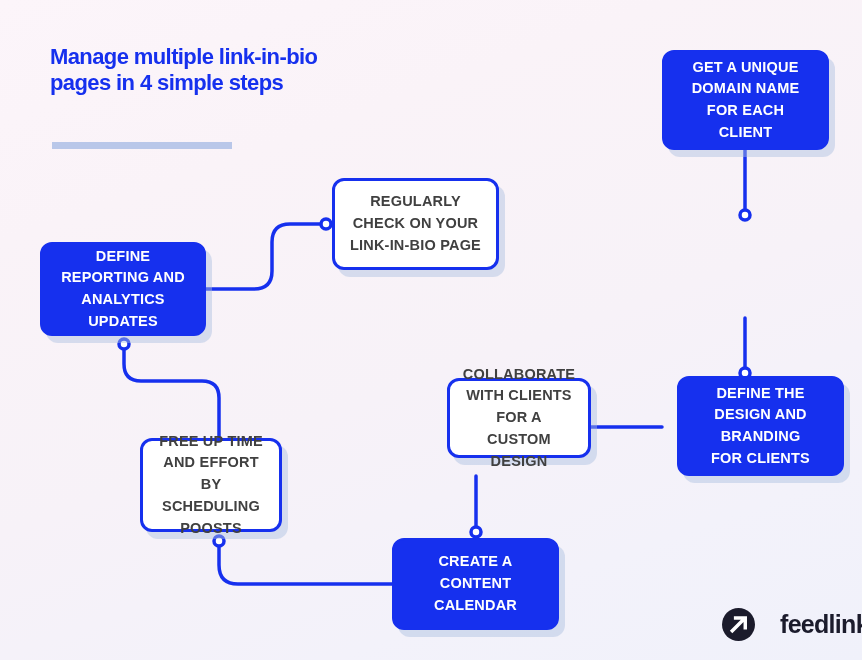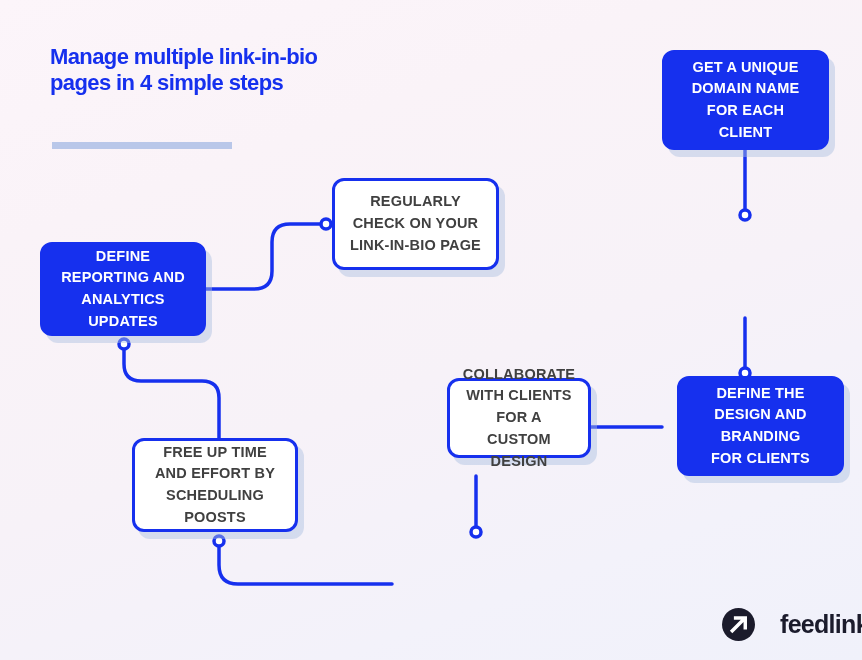"FREE UP TIME" div.node { left: 132px -> 140px; width: 166px -> 142px }
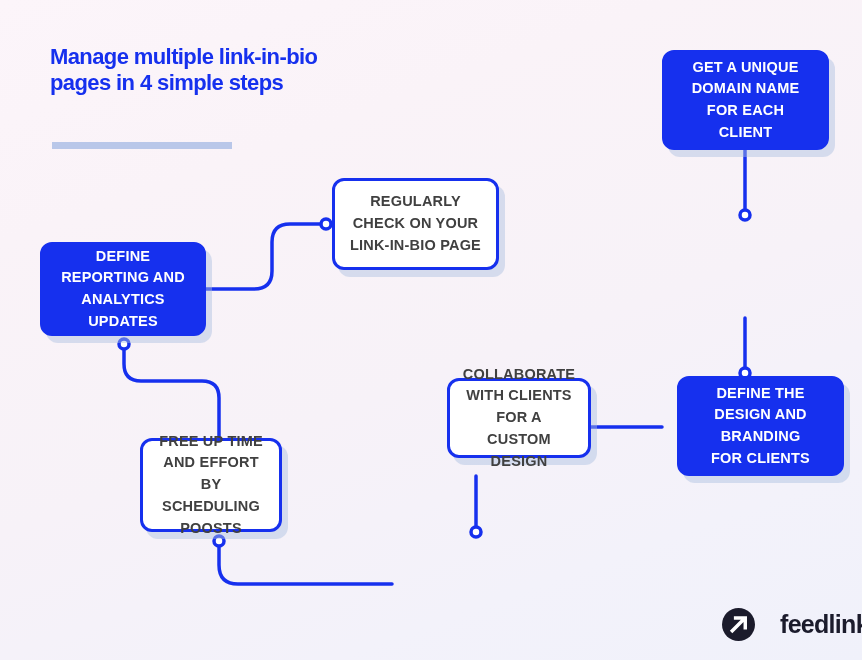"CREATE A" div.node { html: none -> <div> <span>CREATE A CONTENT CALENDAR</span> </div> }
